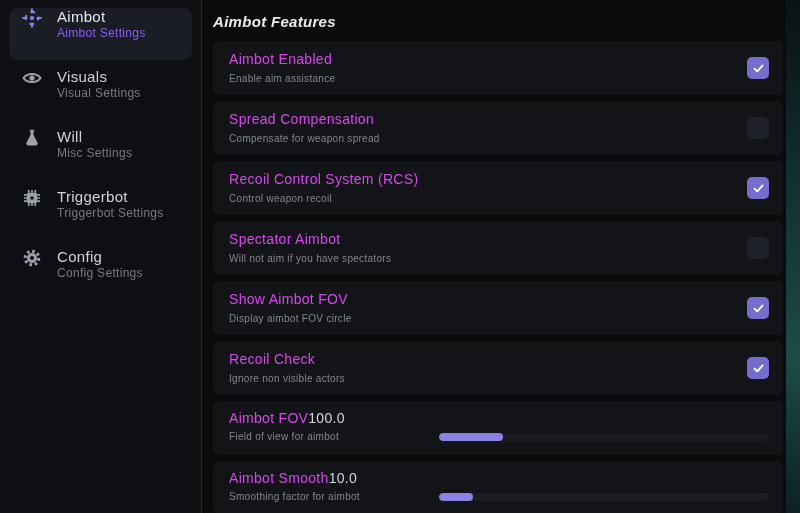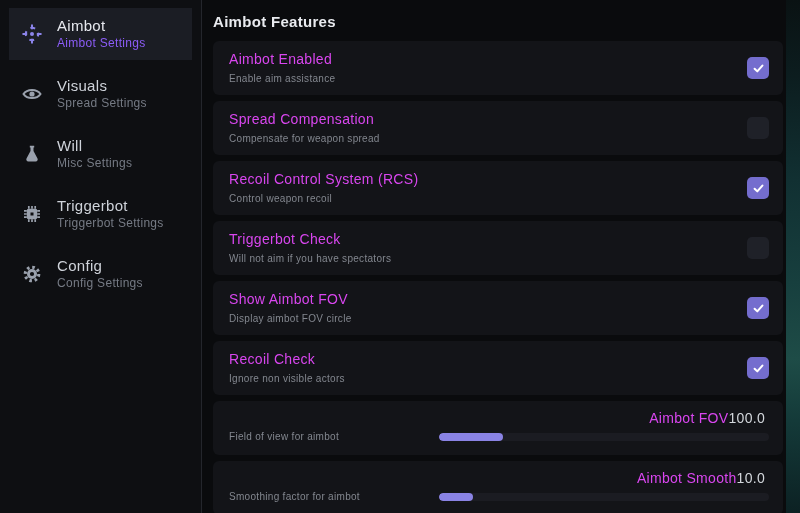"Aimbot" .side-item { align-items: center -> flex-start; border-radius: 0 -> 8px }
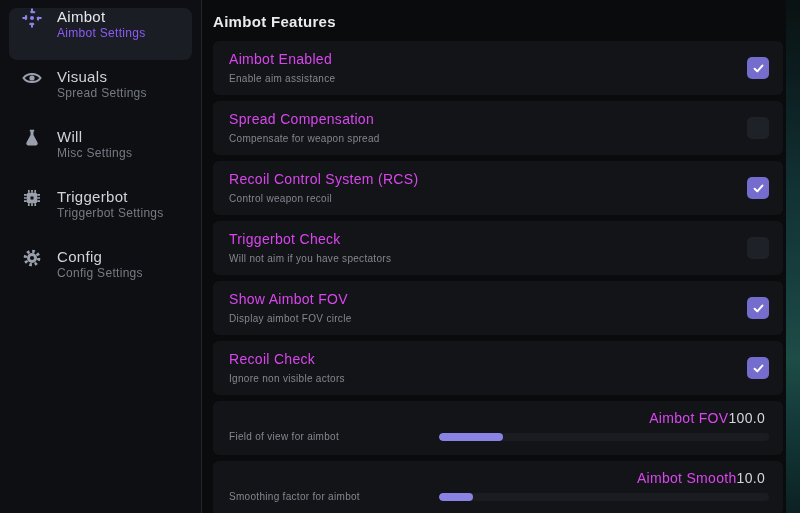"Aimbot Features" .main-header { font-style: none -> italic }
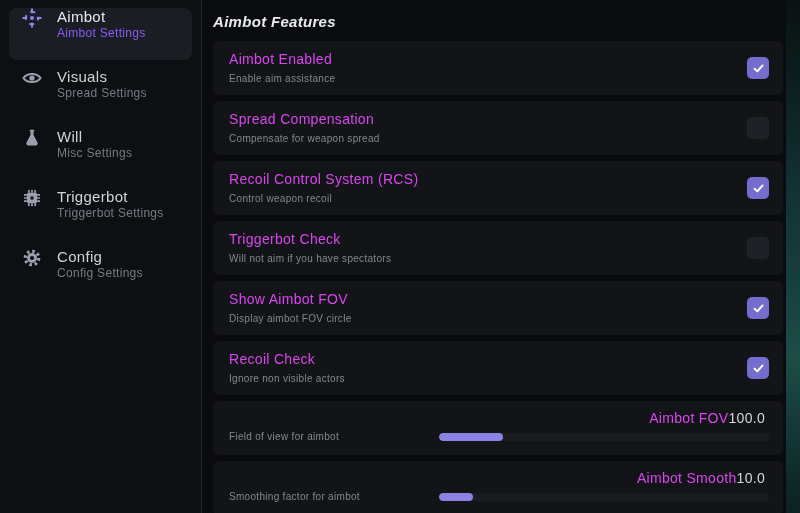"Spread Settings" span.ssub { text: Spread -> Visual }
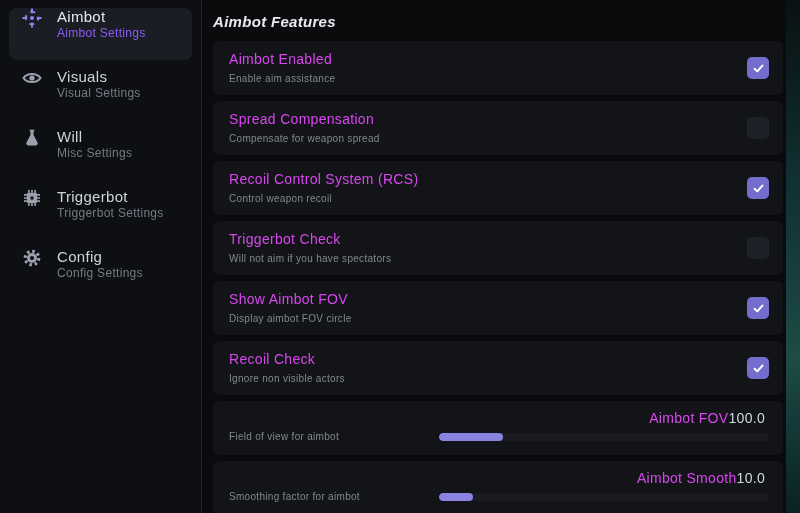"Triggerbot Check" div.rtitle { text: Triggerbot Check -> Spectator Aimbot }
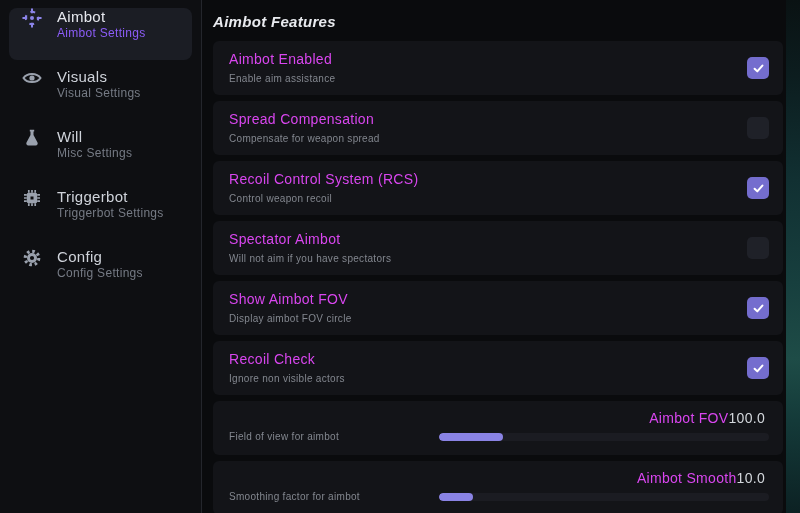"Aimbot FOV" .srow-top { justify-content: flex-end -> flex-start }
